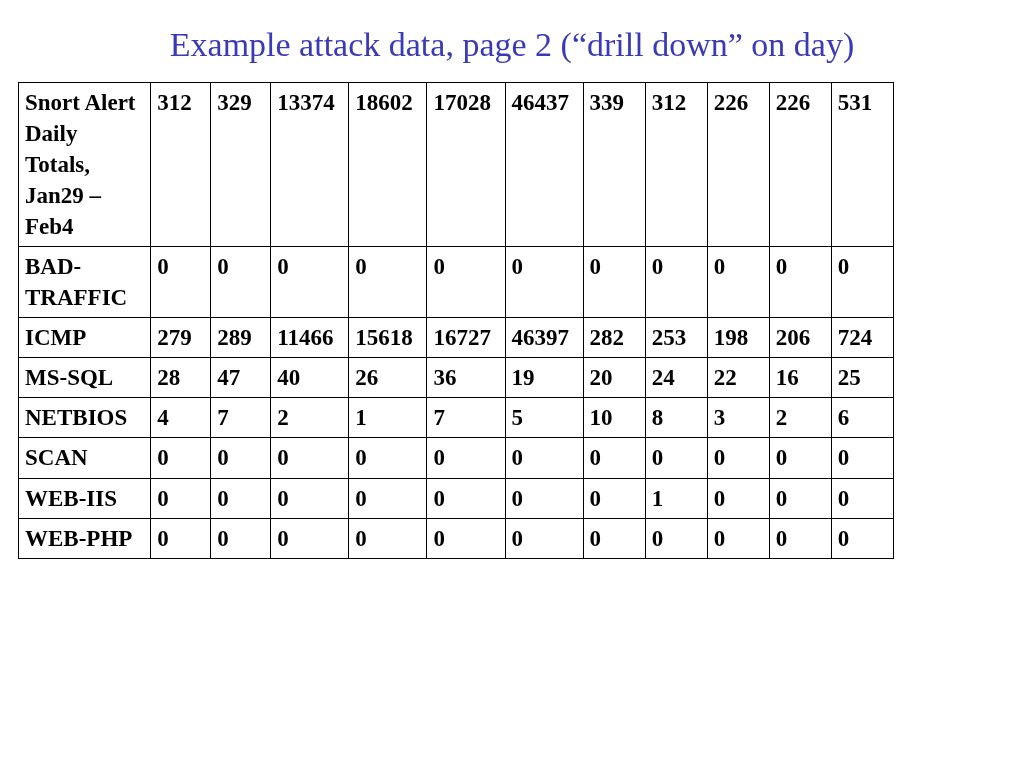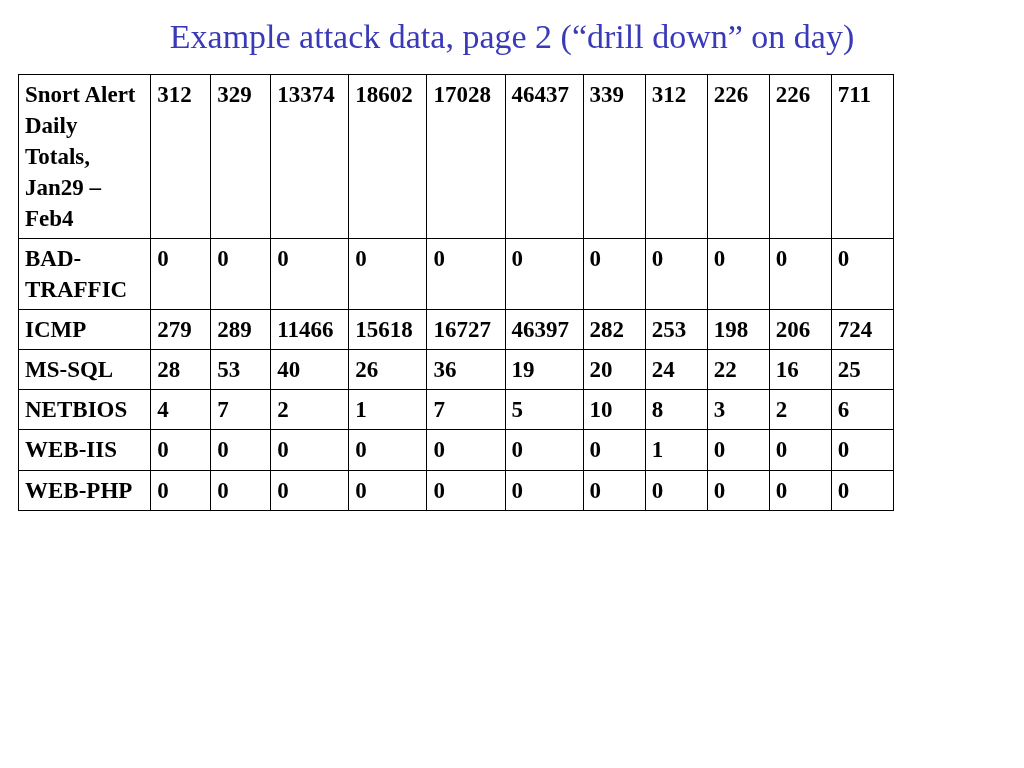"Example attack data, page 2" .slide { padding: 12px 18px 0 18px -> 20px 18px 0 18px }
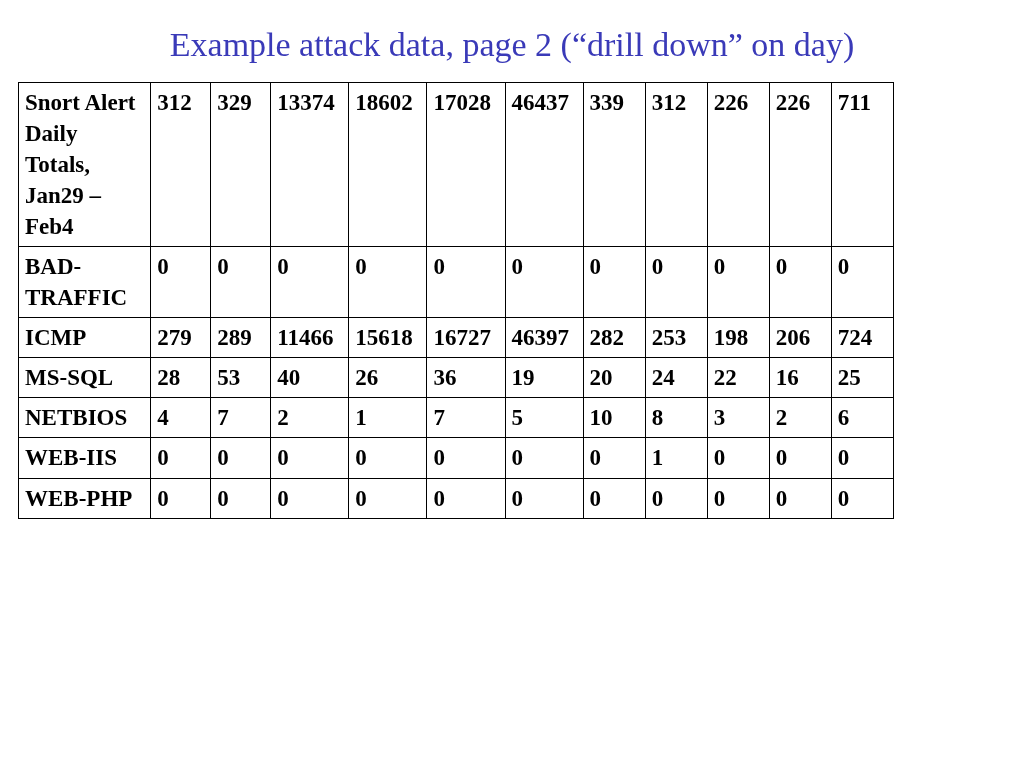"711" td { text: 711 -> 531 }
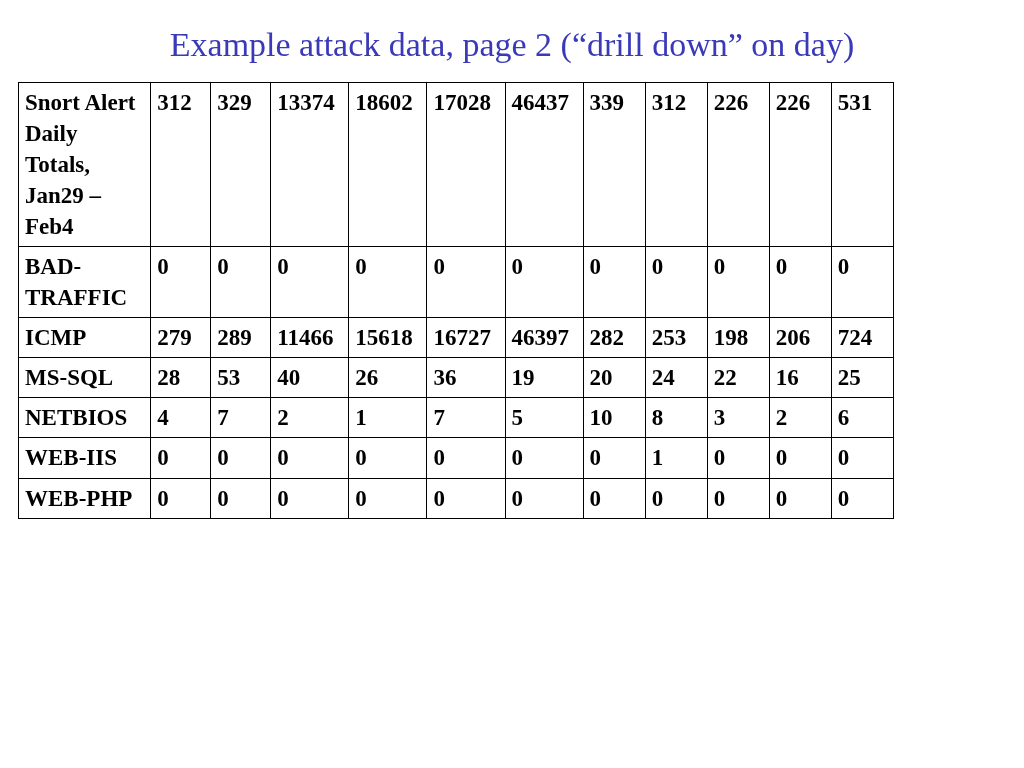"53" td { text: 53 -> 47 }
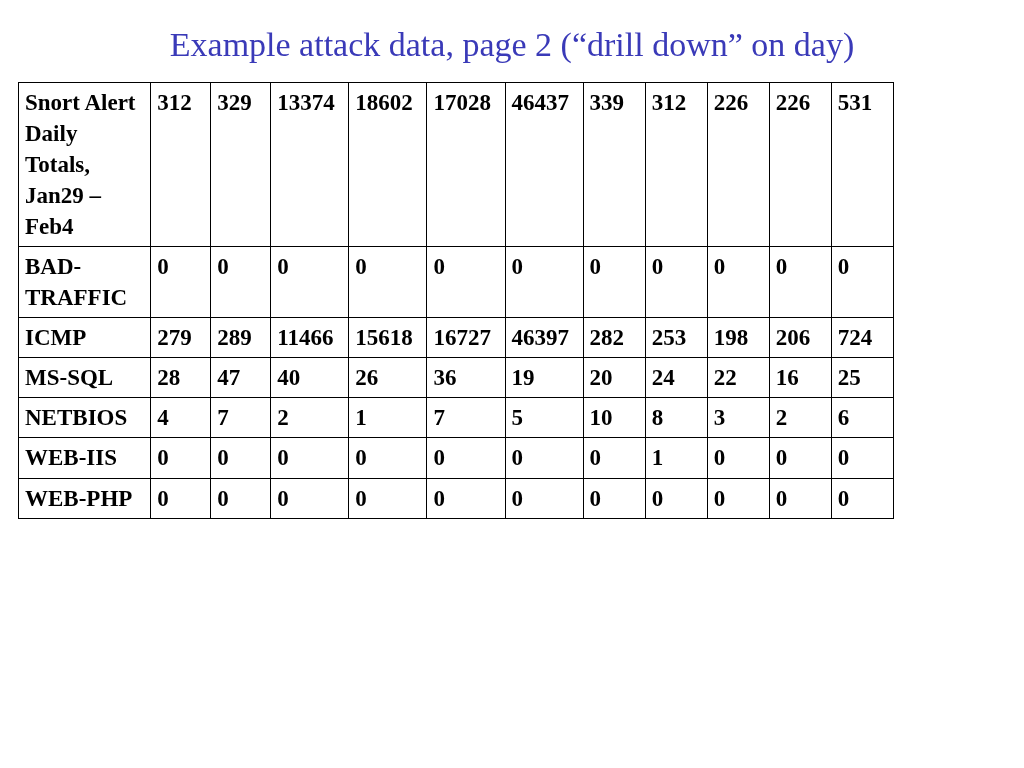"SCAN" tr { html: none -> <tr> <td>SCAN</td> <td>0</td> <td>0</td> <td>0</td> <td>0</td> <td>0</td> <td>0</td> <td>0</td> <td>0</td> <td>0</td> <td>0</td> <td>0</td> </tr> }
